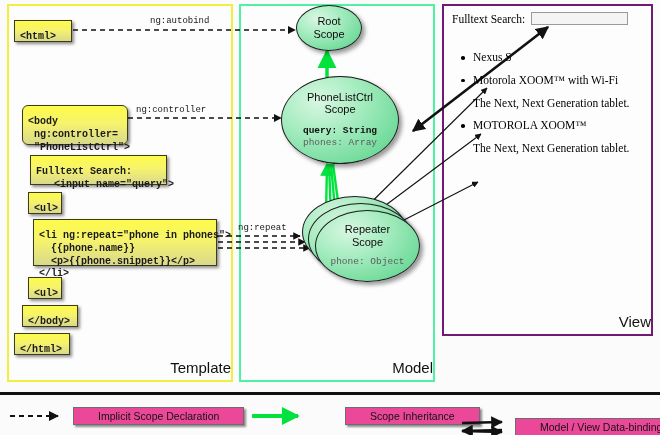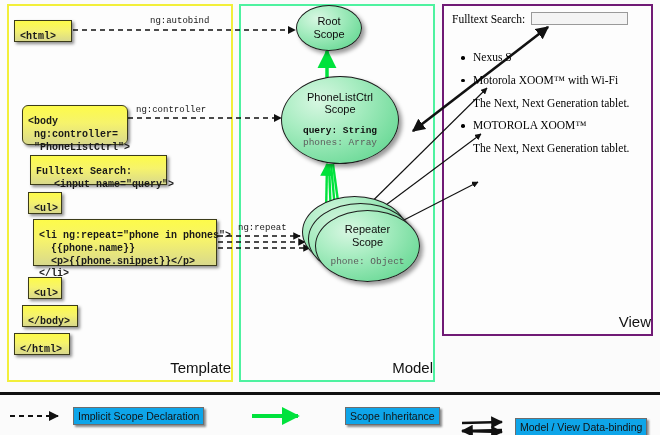"Implicit Scope Declaration" .legend-box { background: #0ea5e9 -> #ec4899; padding: 2px 4px -> 2px 24px }
